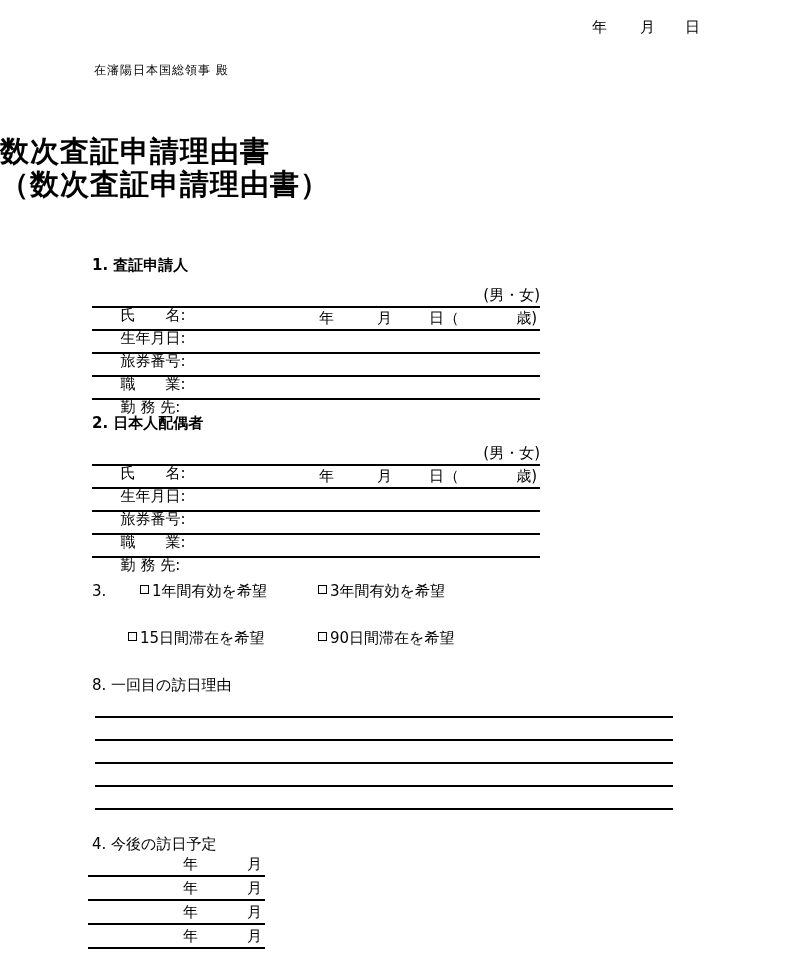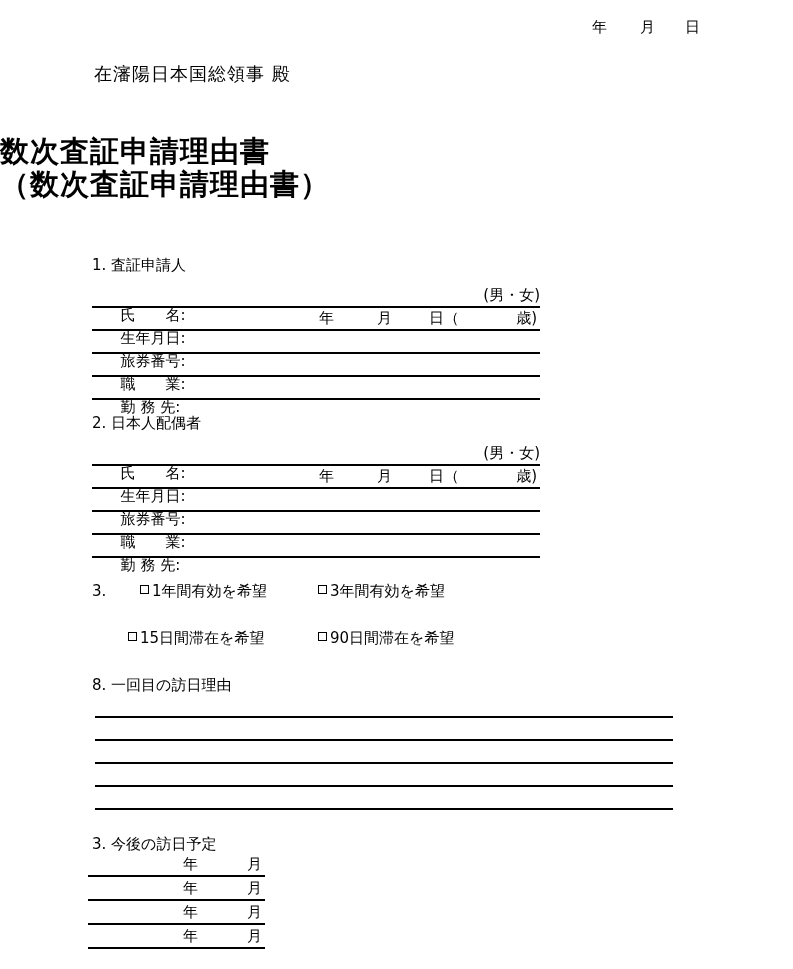"在瀋陽日本国総領事 殿" .addressee { font-size: 18px -> 12px }
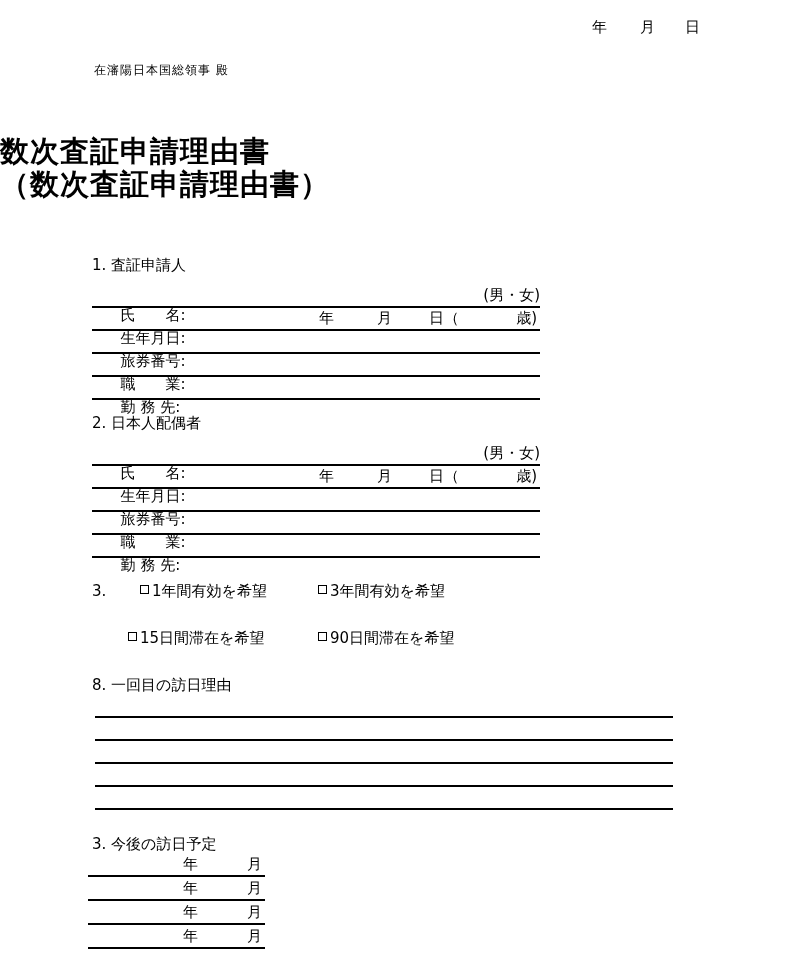"1. 査証申請人" .sec-heading { font-weight: none -> bold }
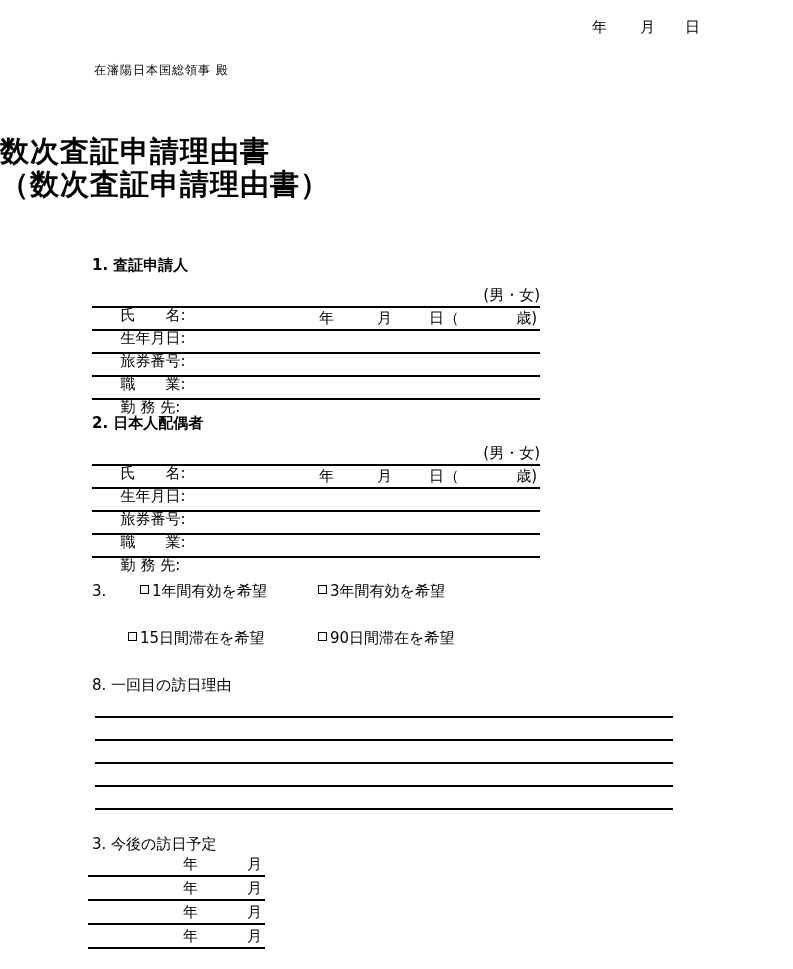"3. 今後の訪日予定" div.sec5-heading { text: 3 -> 4 }
